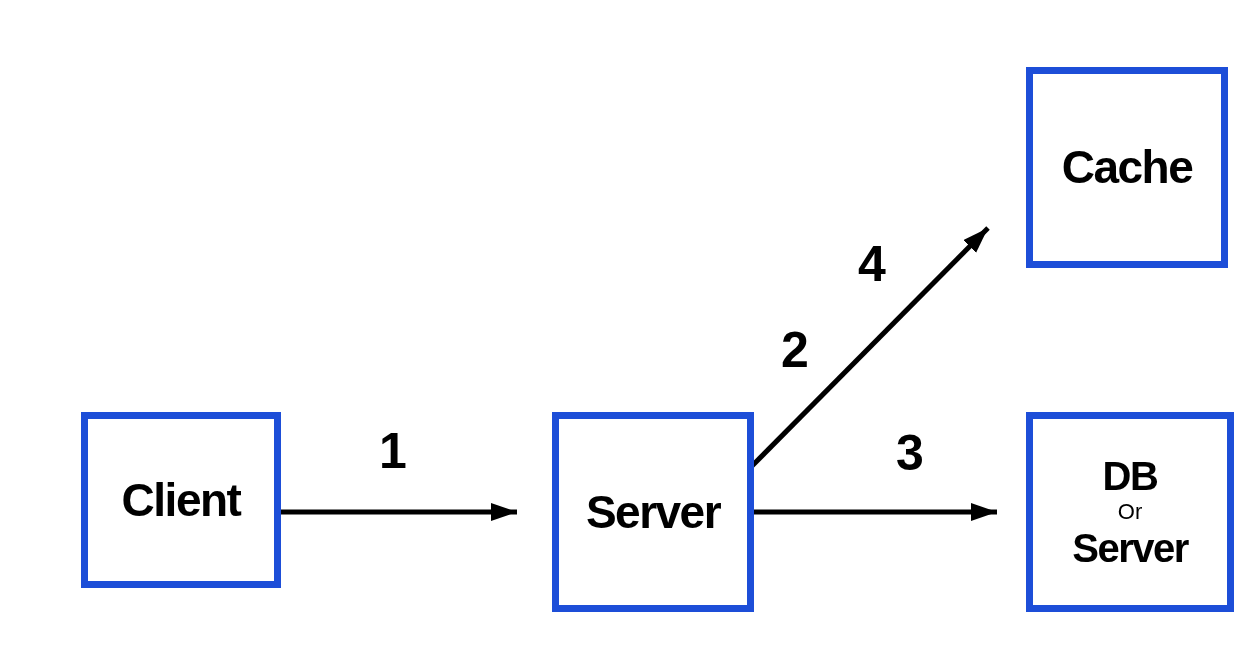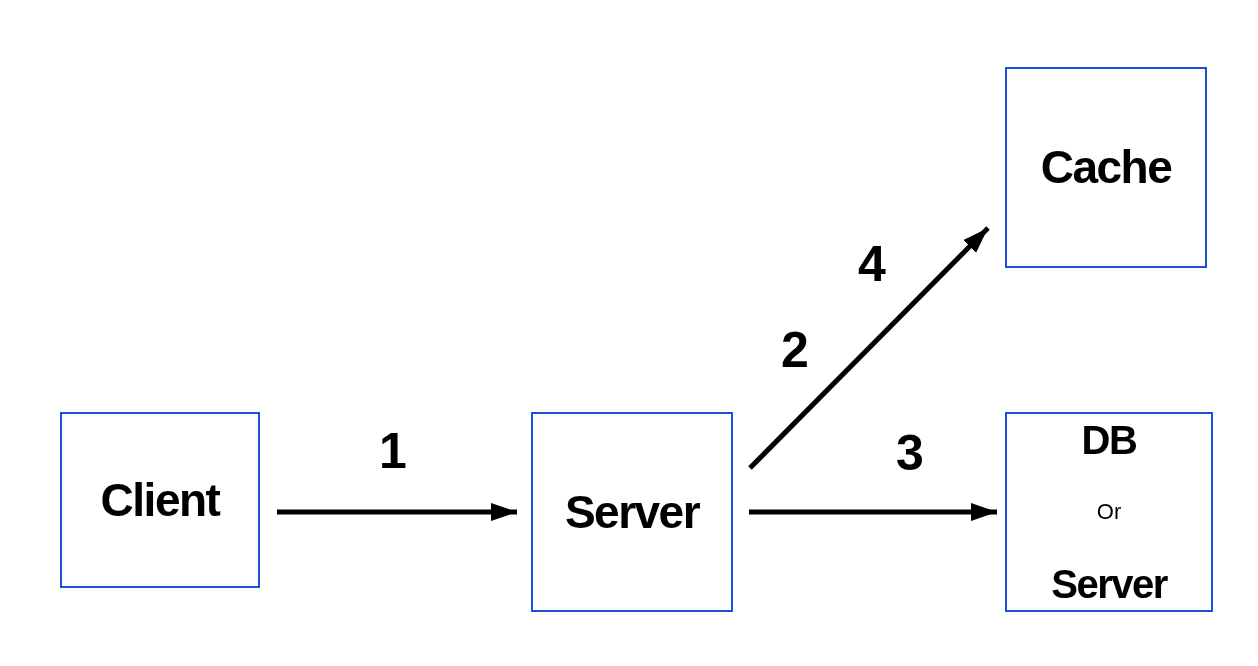"Cache" .node { border: 2px solid #1d4ed8 -> 7px solid #1d4ed8; margin-left: none -> 21px }
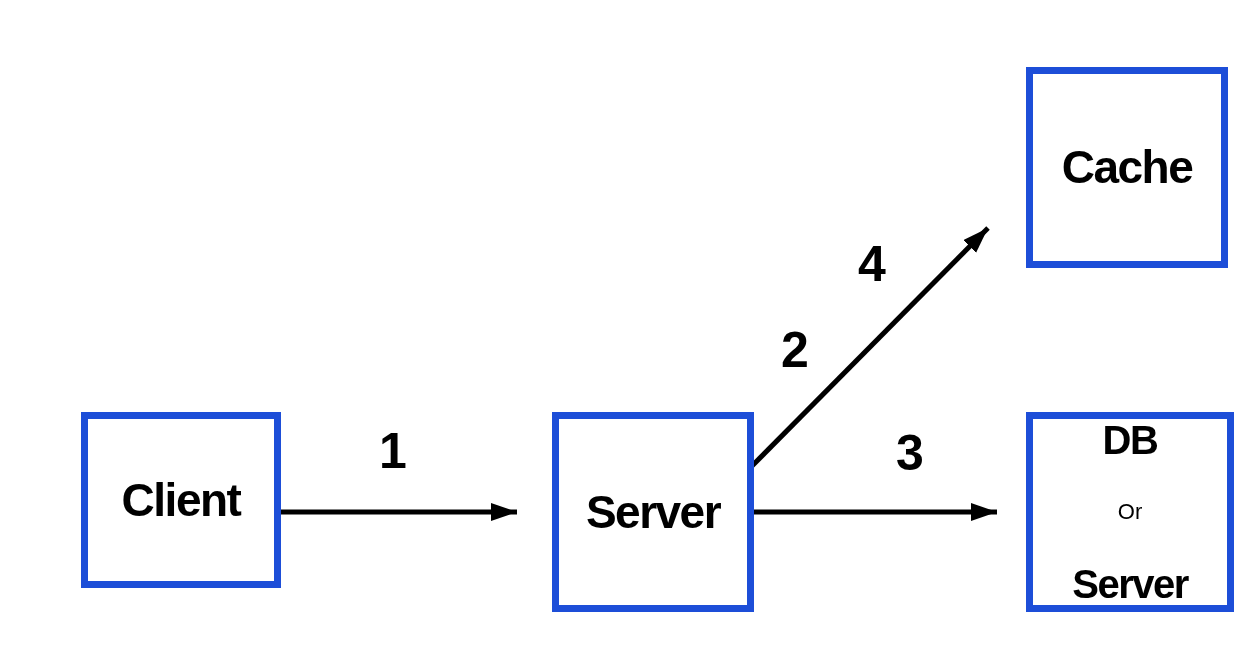"DB" .node-db { gap: 36px -> none }
